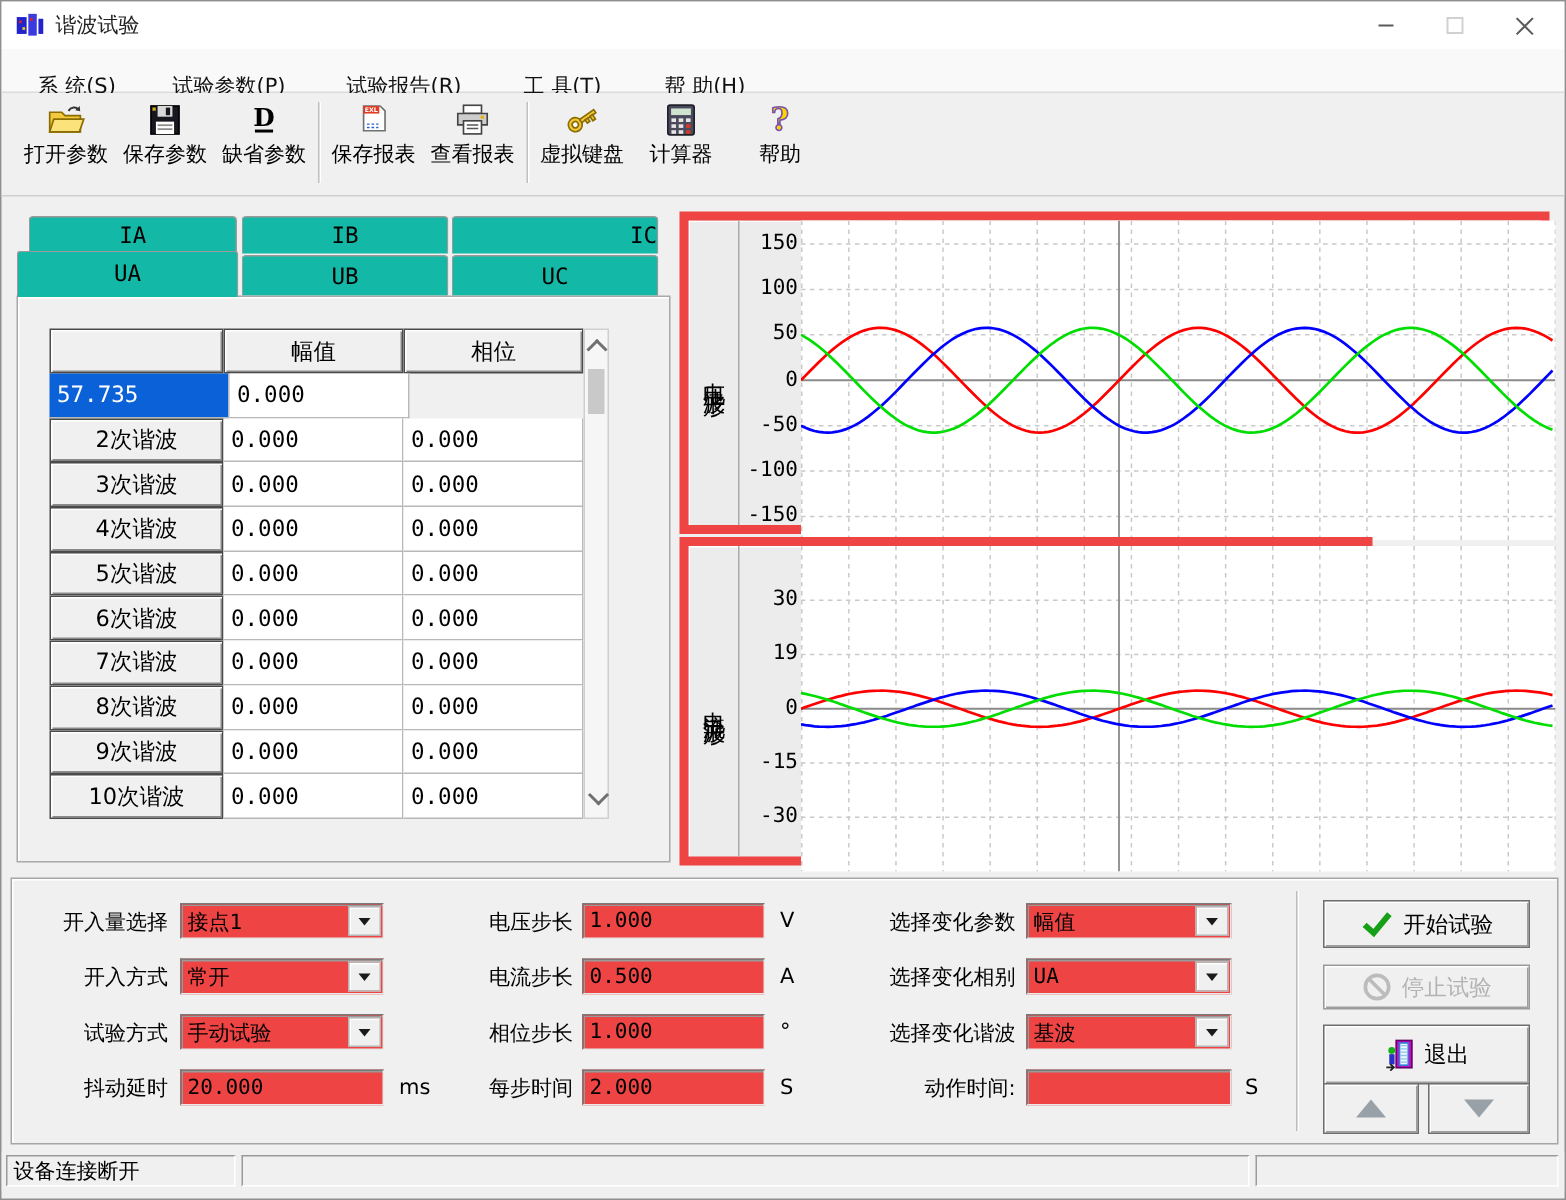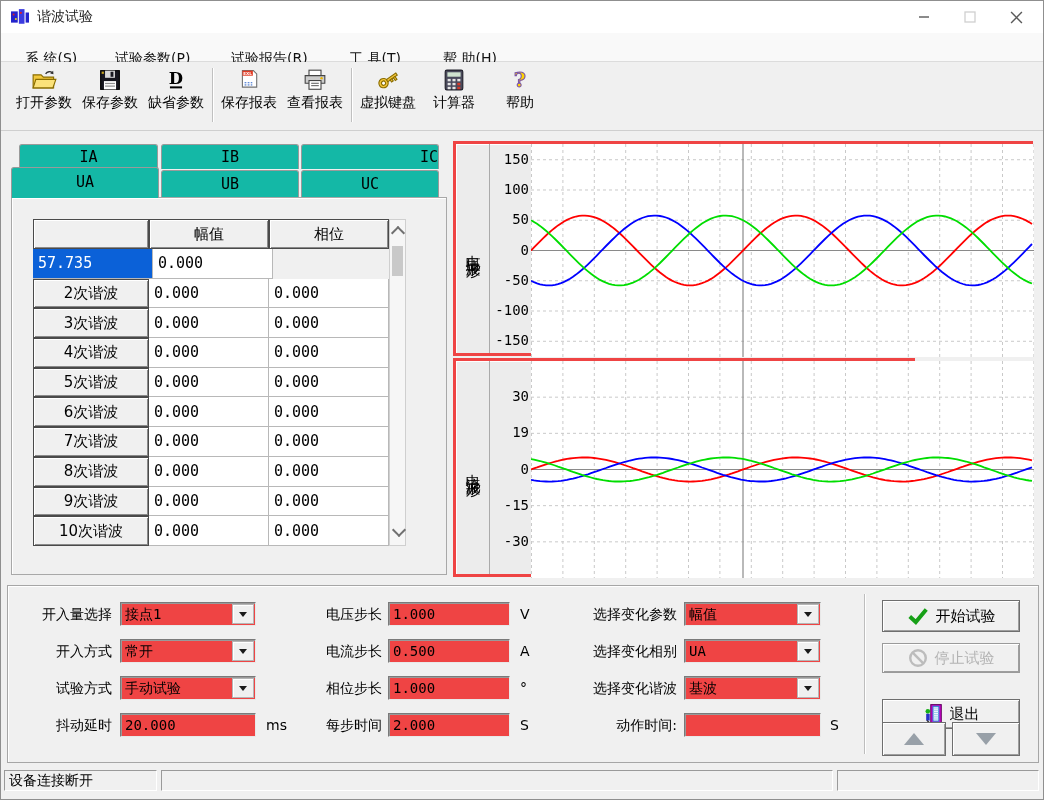"150" .chart-panel { border: 3px solid #ef4444 -> 6px solid #ef4444 }
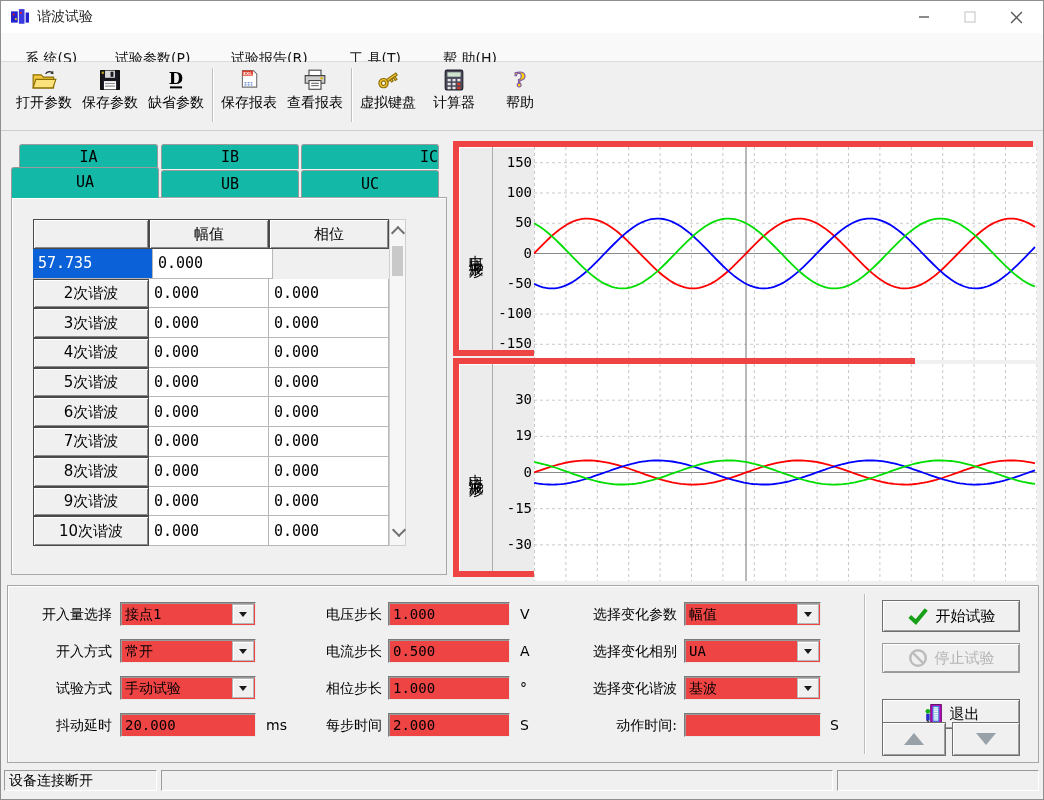"退出" div.abtn { height: 30px -> 40px; top: 113px -> 97px }
